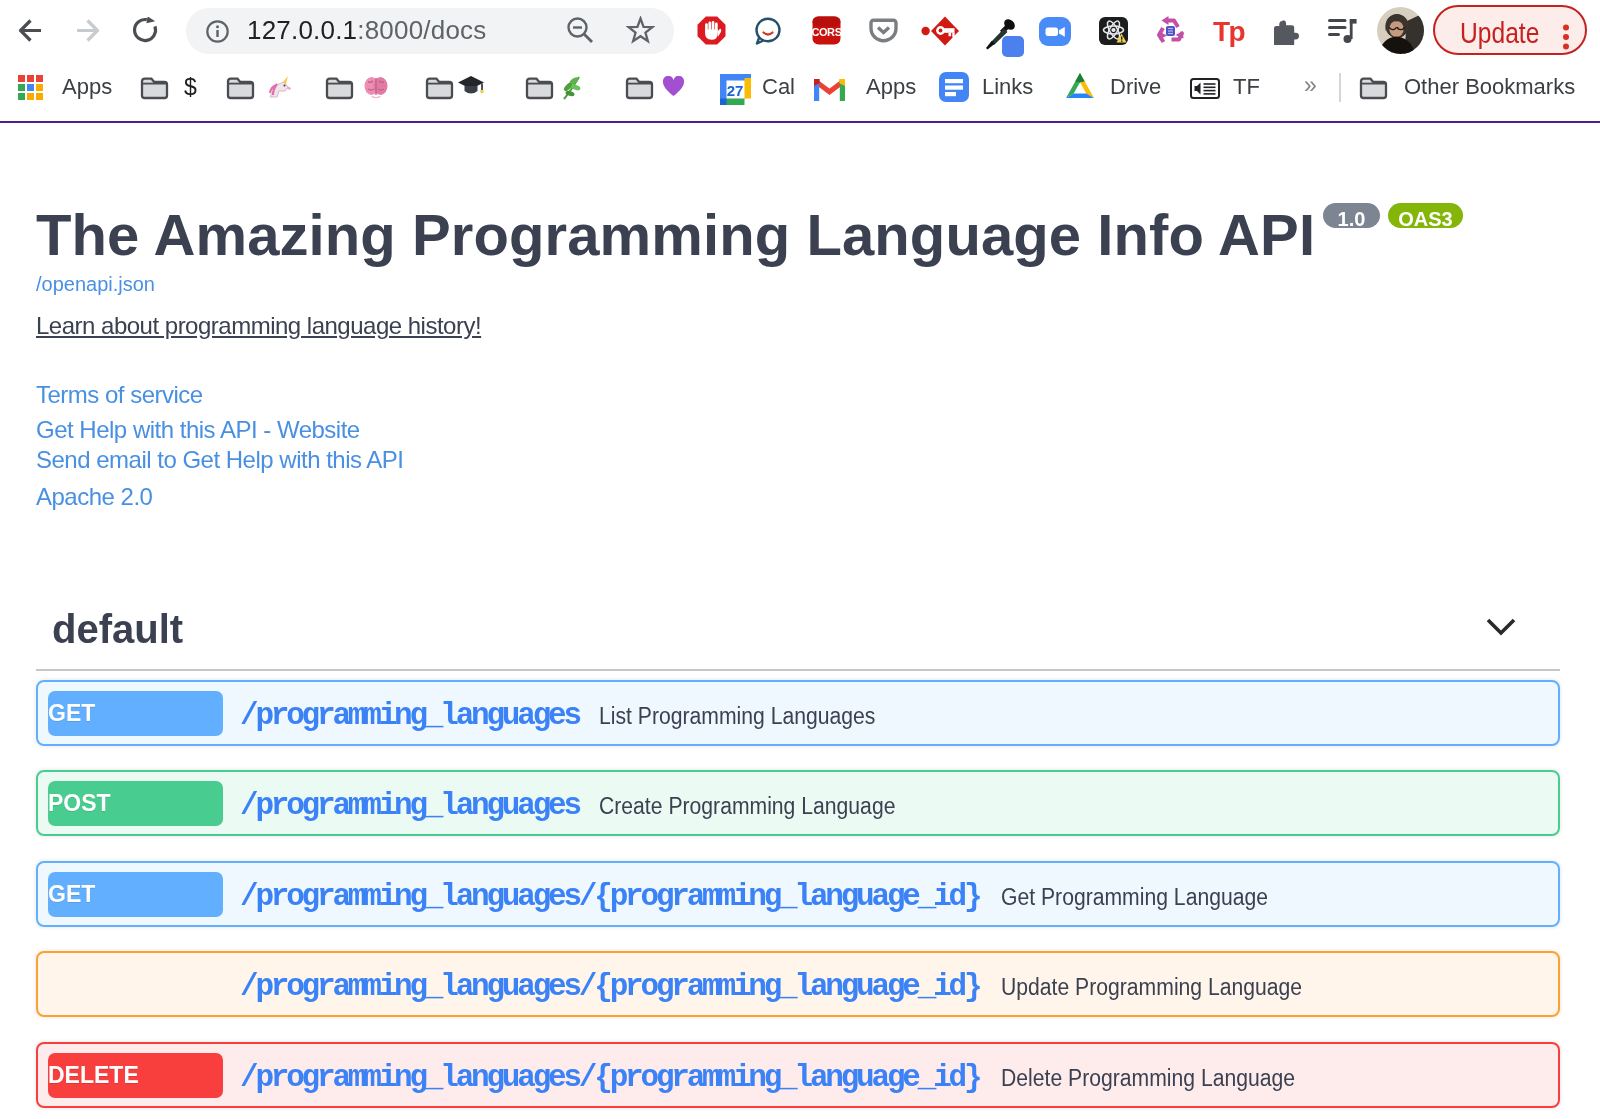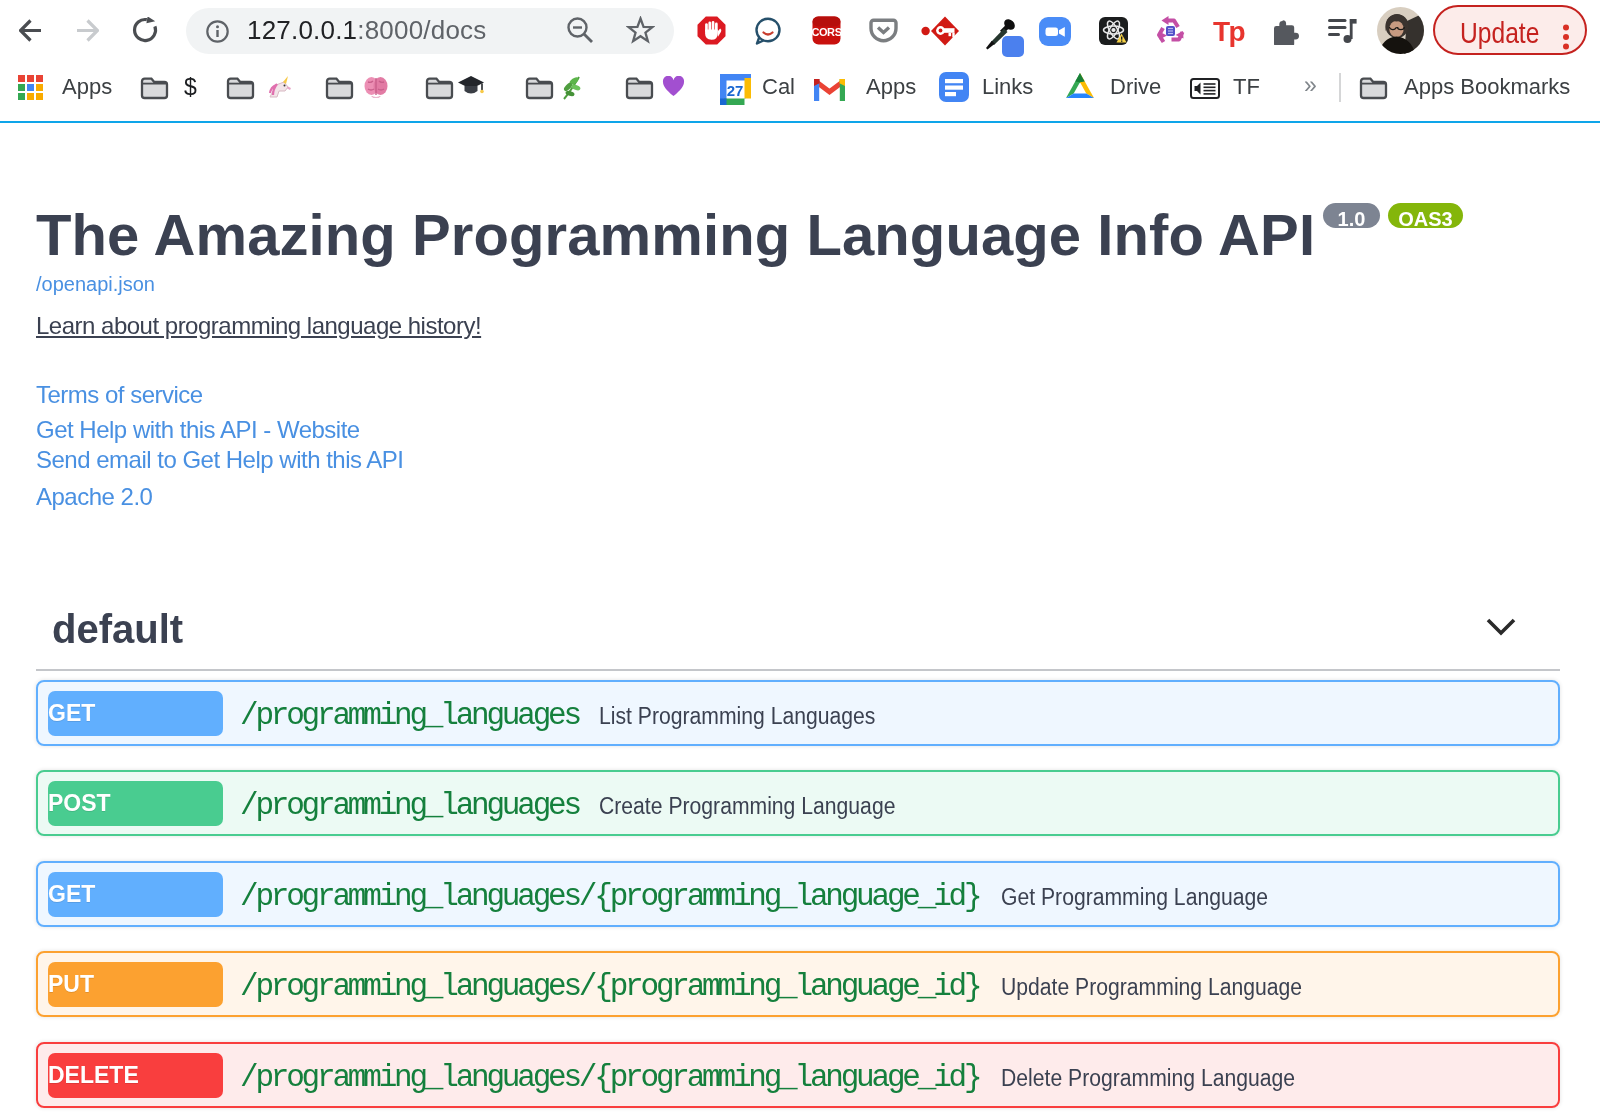"Apps" #bookmarks { border-bottom: 2px solid #0ea5e9 -> 2px solid #4c1d95 }
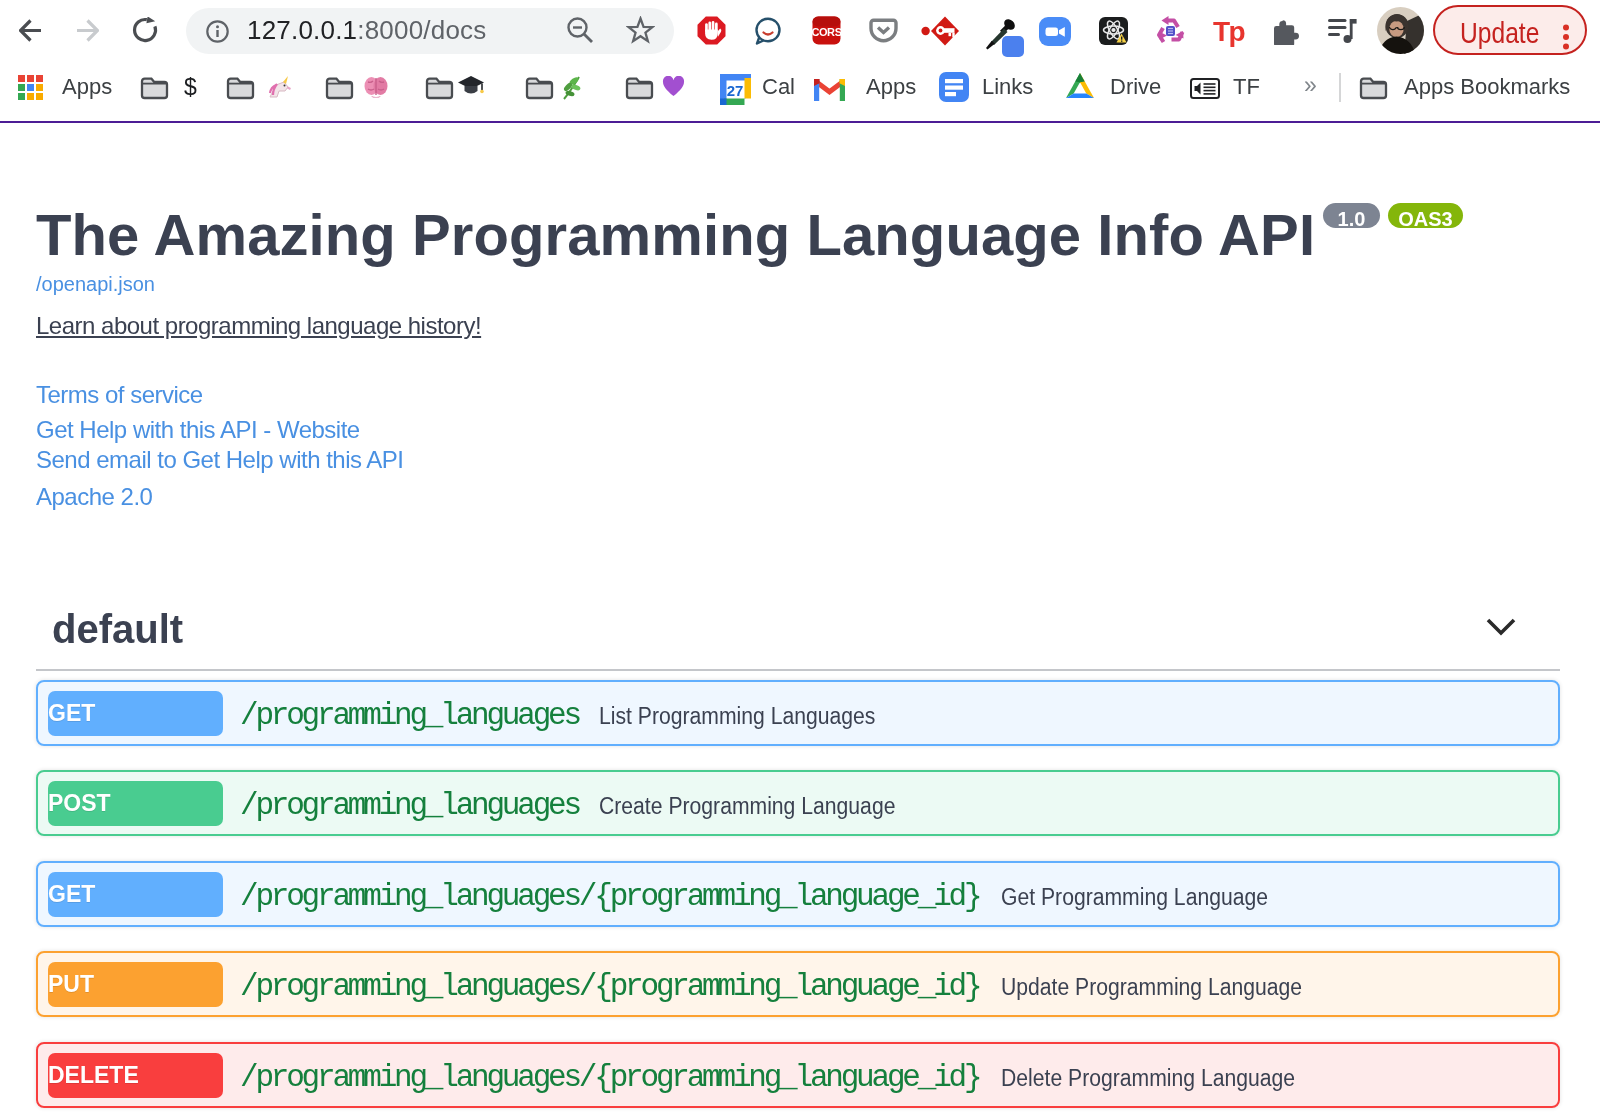"Apps Bookmarks" div.bktext { text: Apps -> Other }
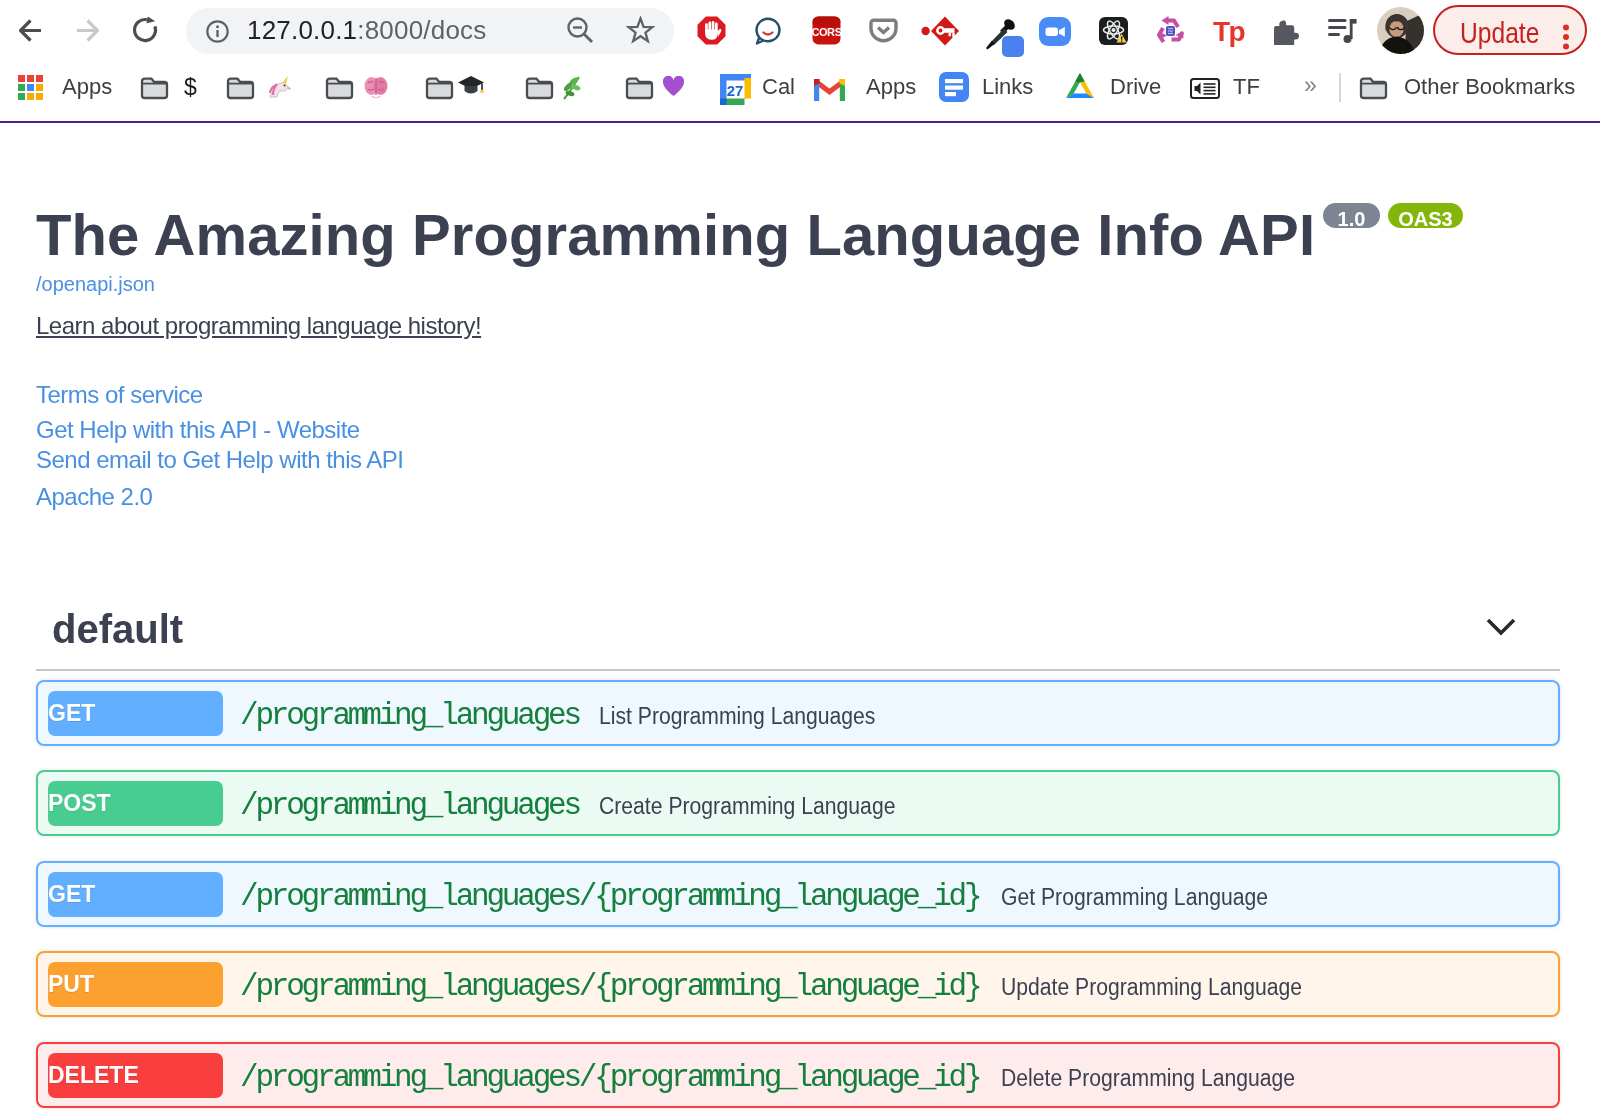"/programming_languages" .opblock .path { color: #15803d -> #3b82f6; font-weight: normal -> bold }
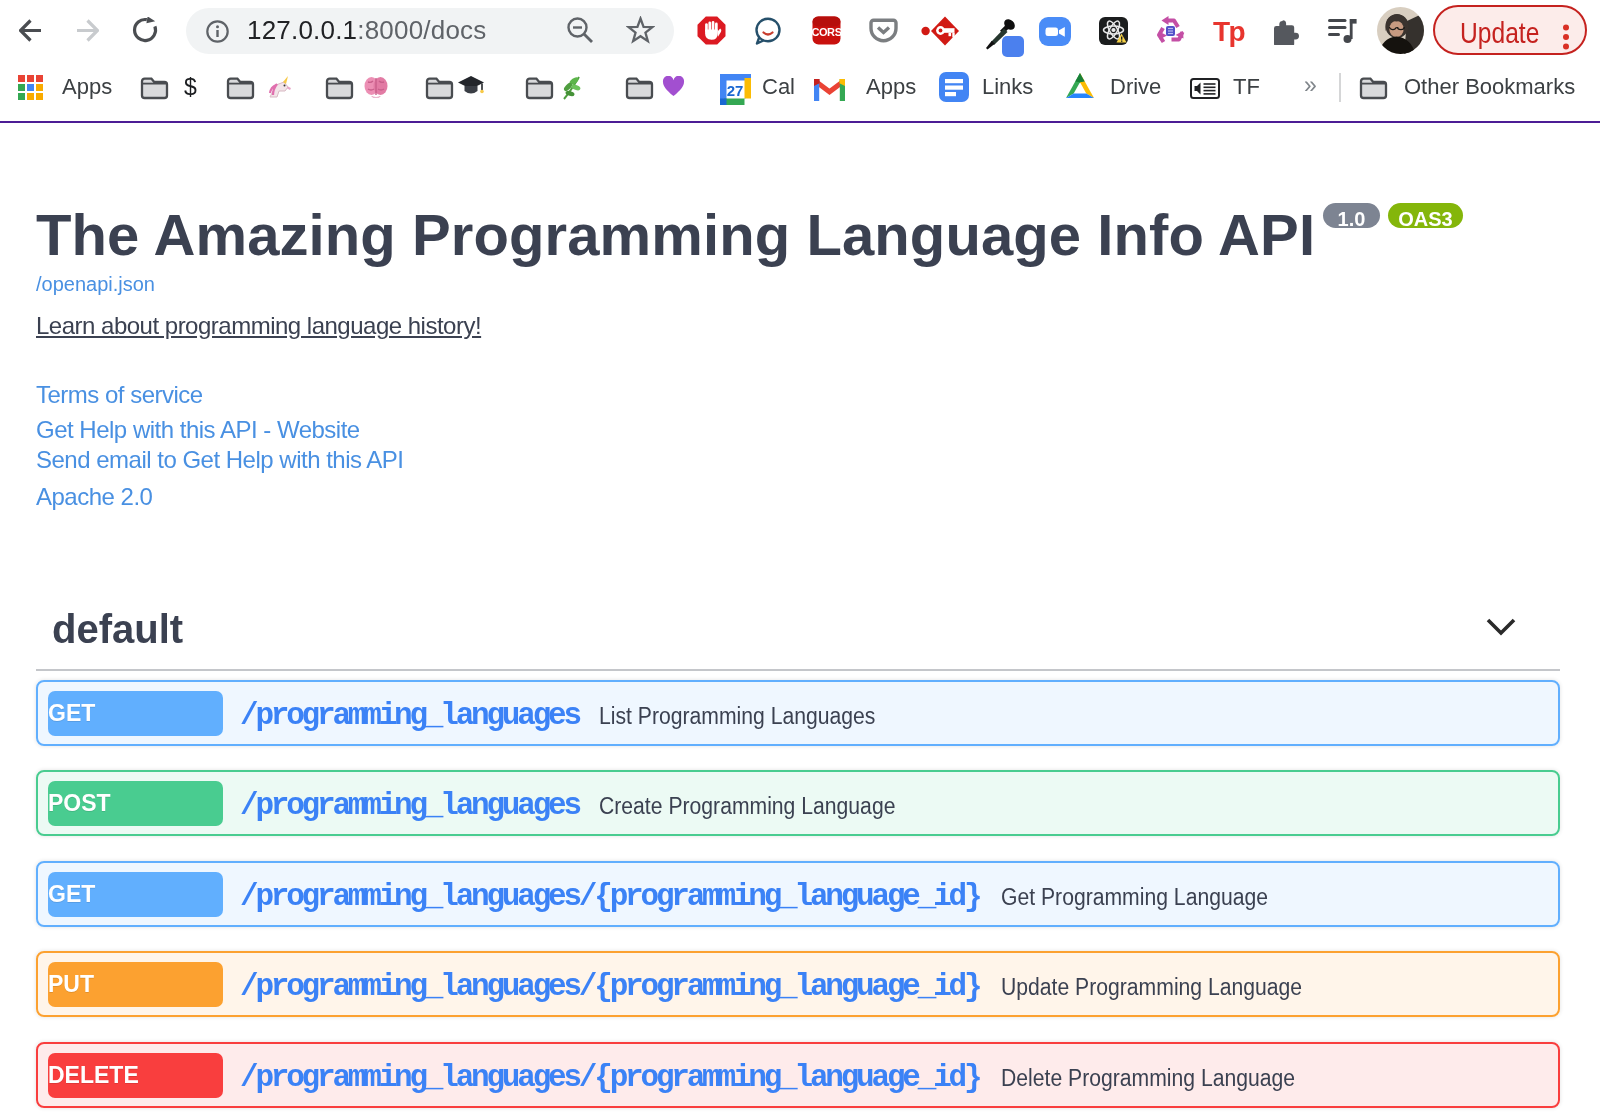"PUT" div.method { html: <div>PUT</div> -> none }
